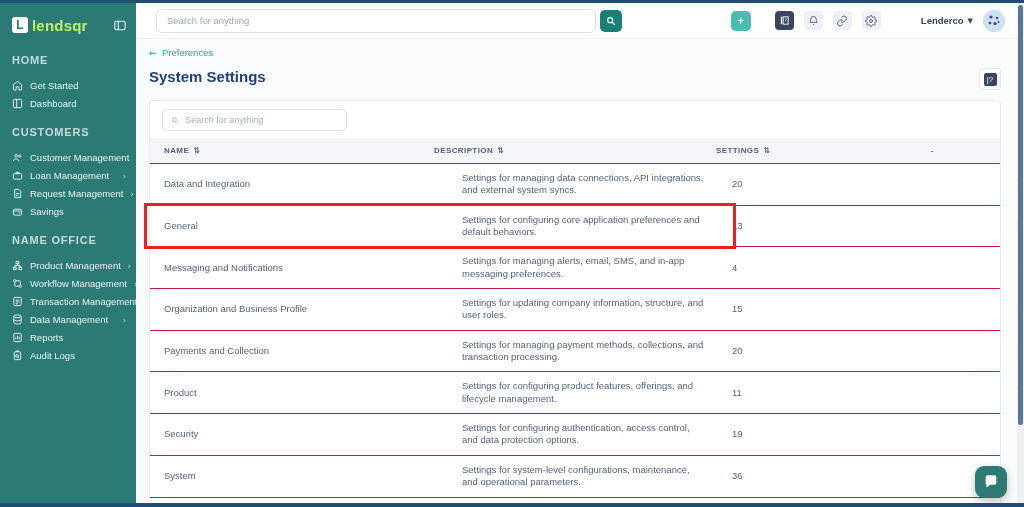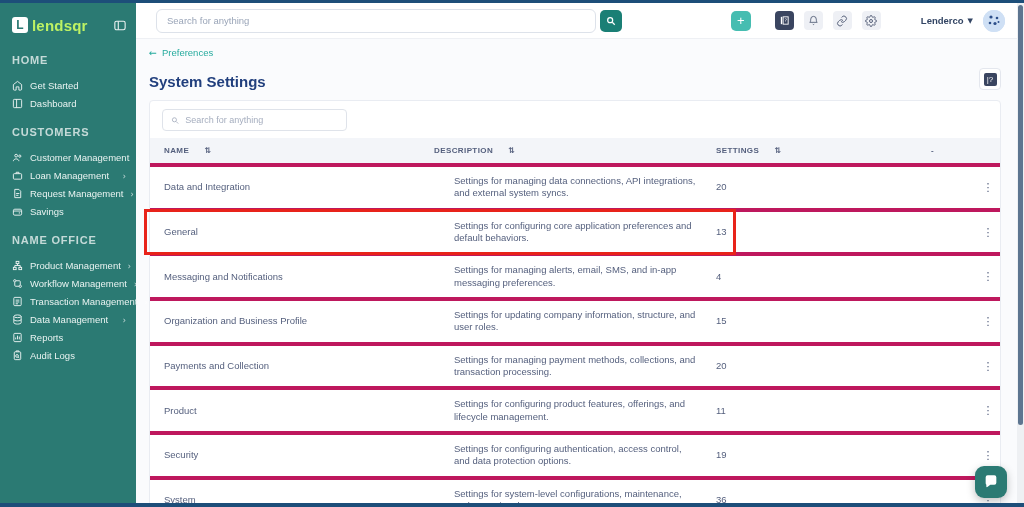"System Settings" .page-head { align-items: flex-end -> flex-start }
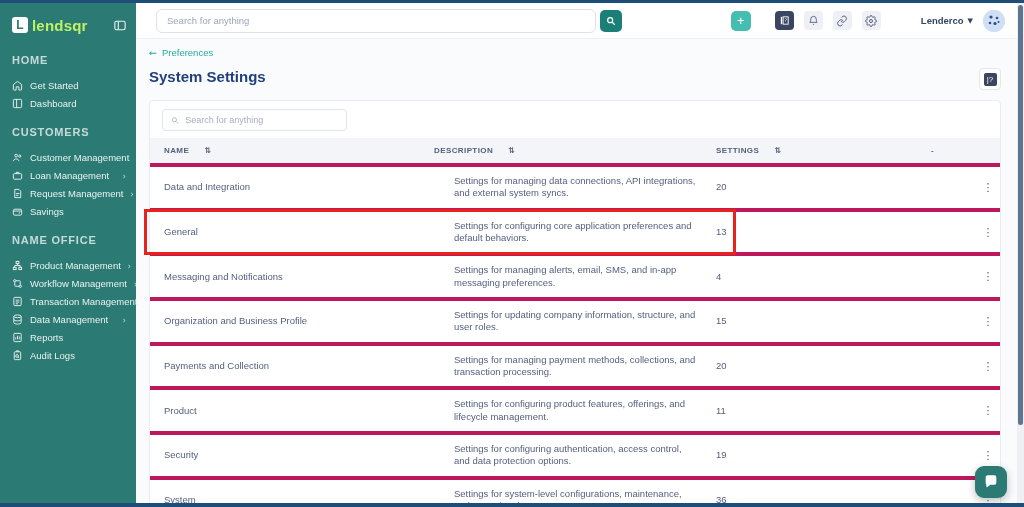"NAME" .th { gap: 15px -> 4px }
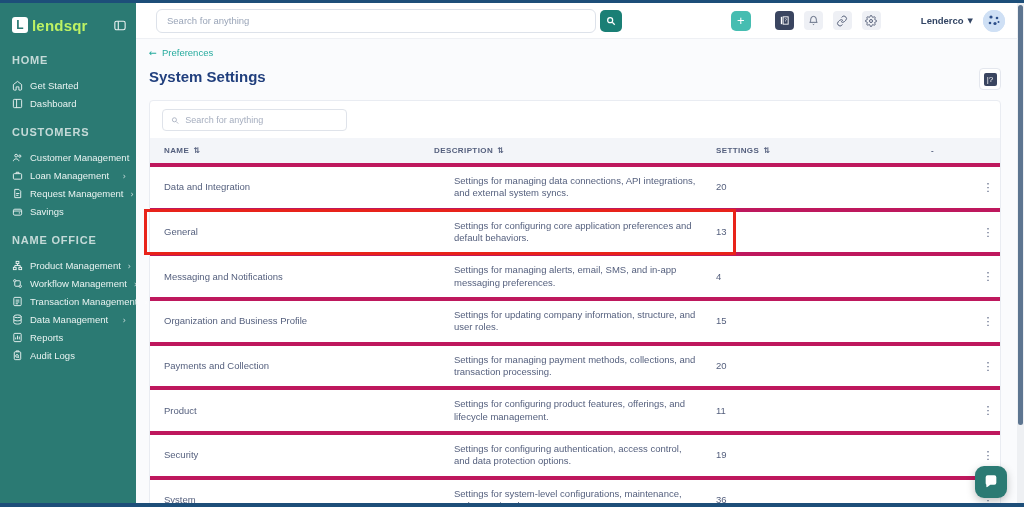"Data and Integration" .trow { border-top: 4px solid #be185d -> 1px solid #be185d; gap: none -> 8px }
